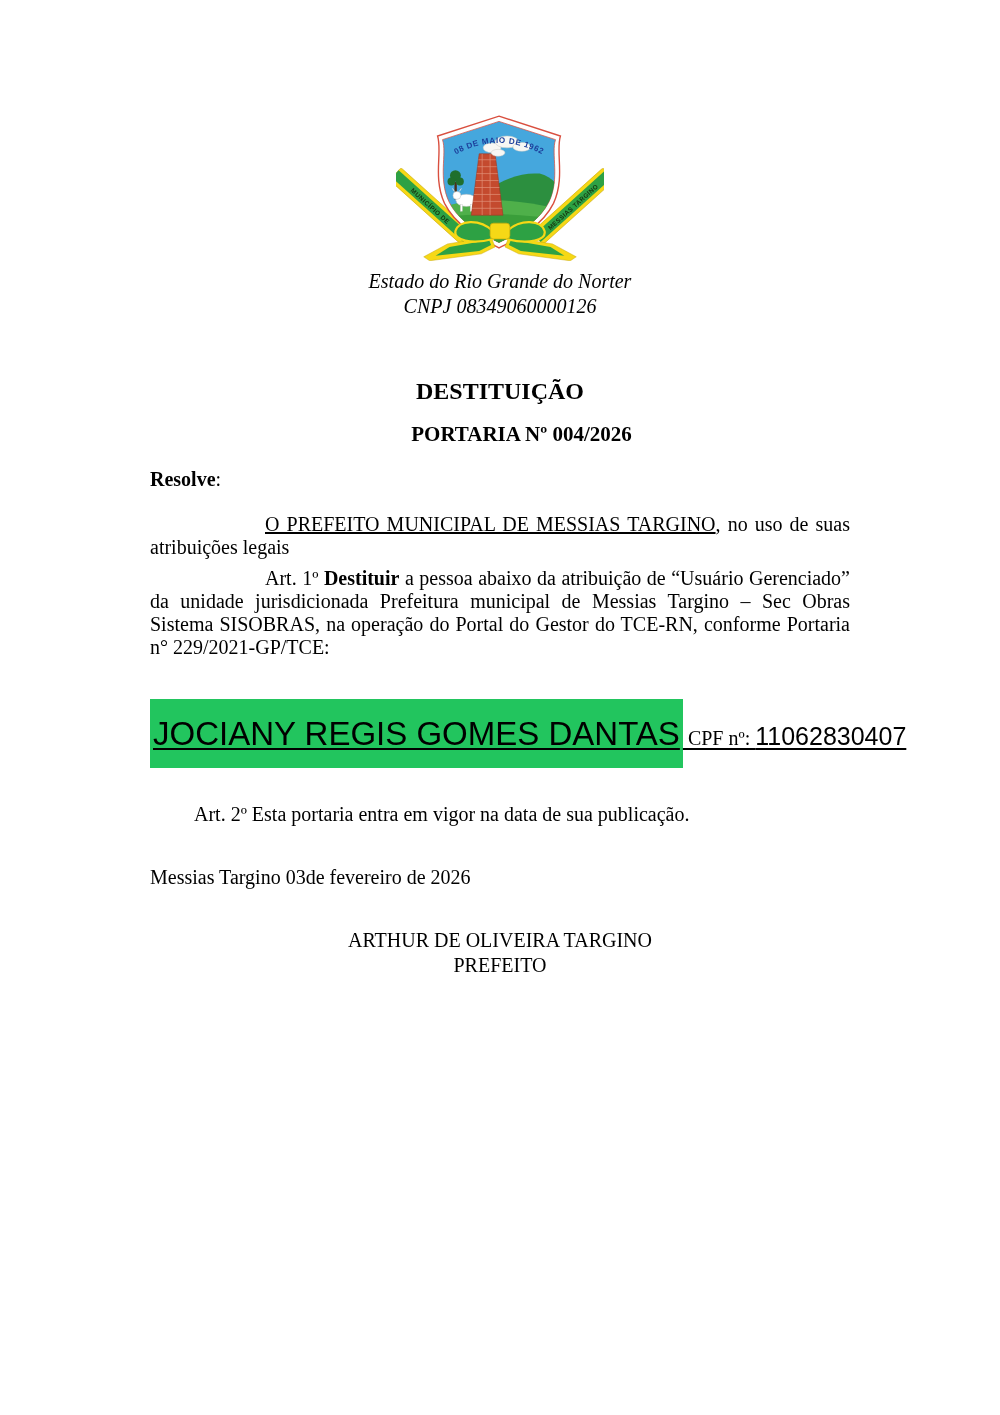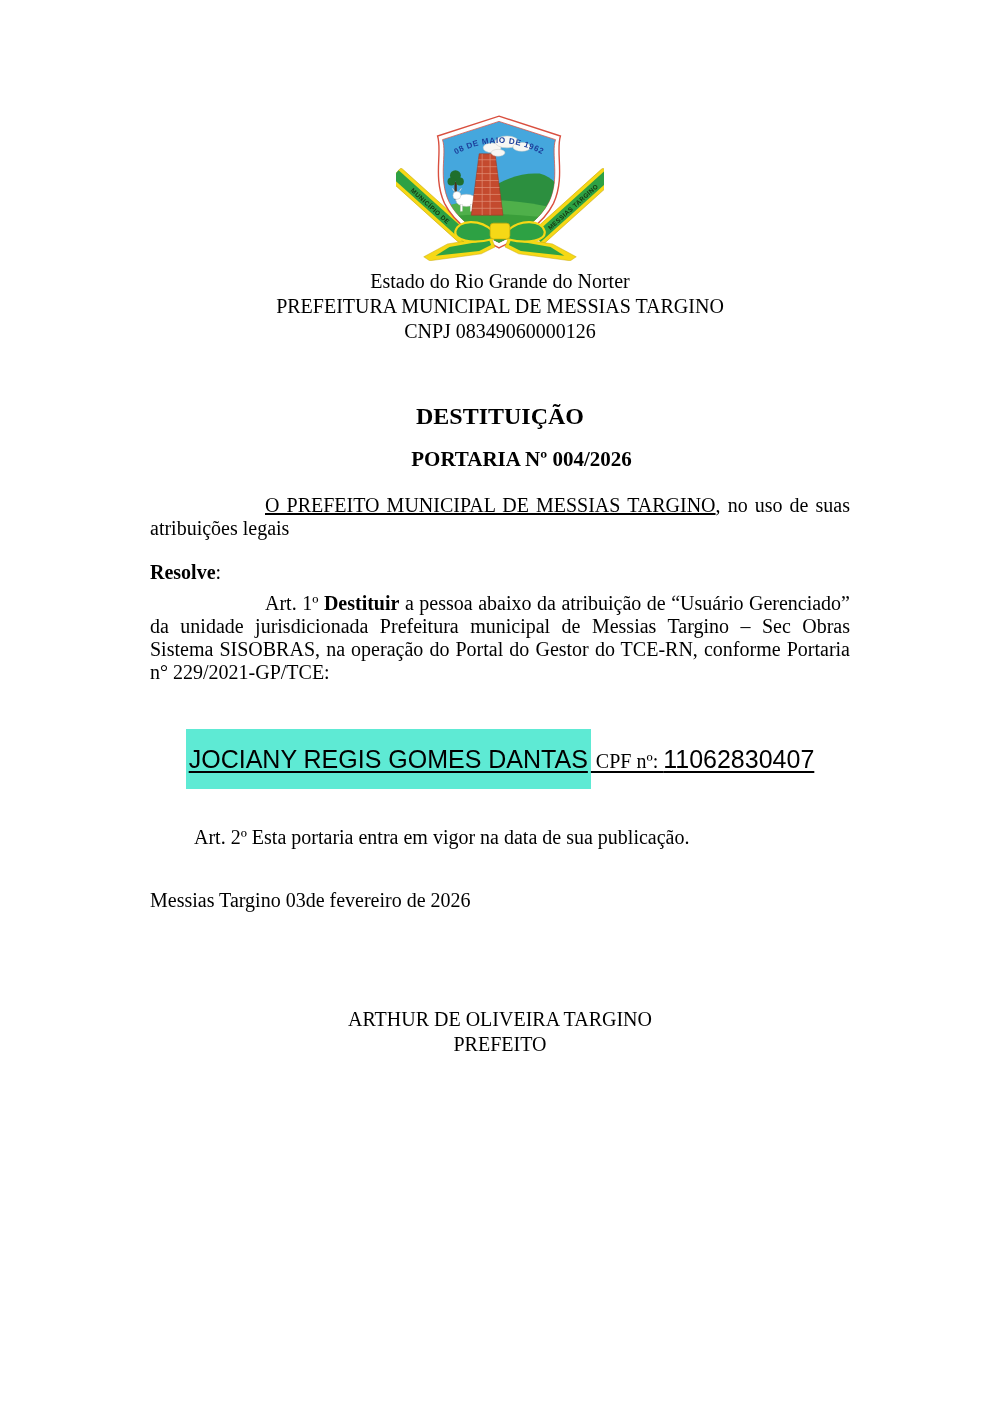"Estado do Rio Grande do" .header-block { font-style: none -> italic }
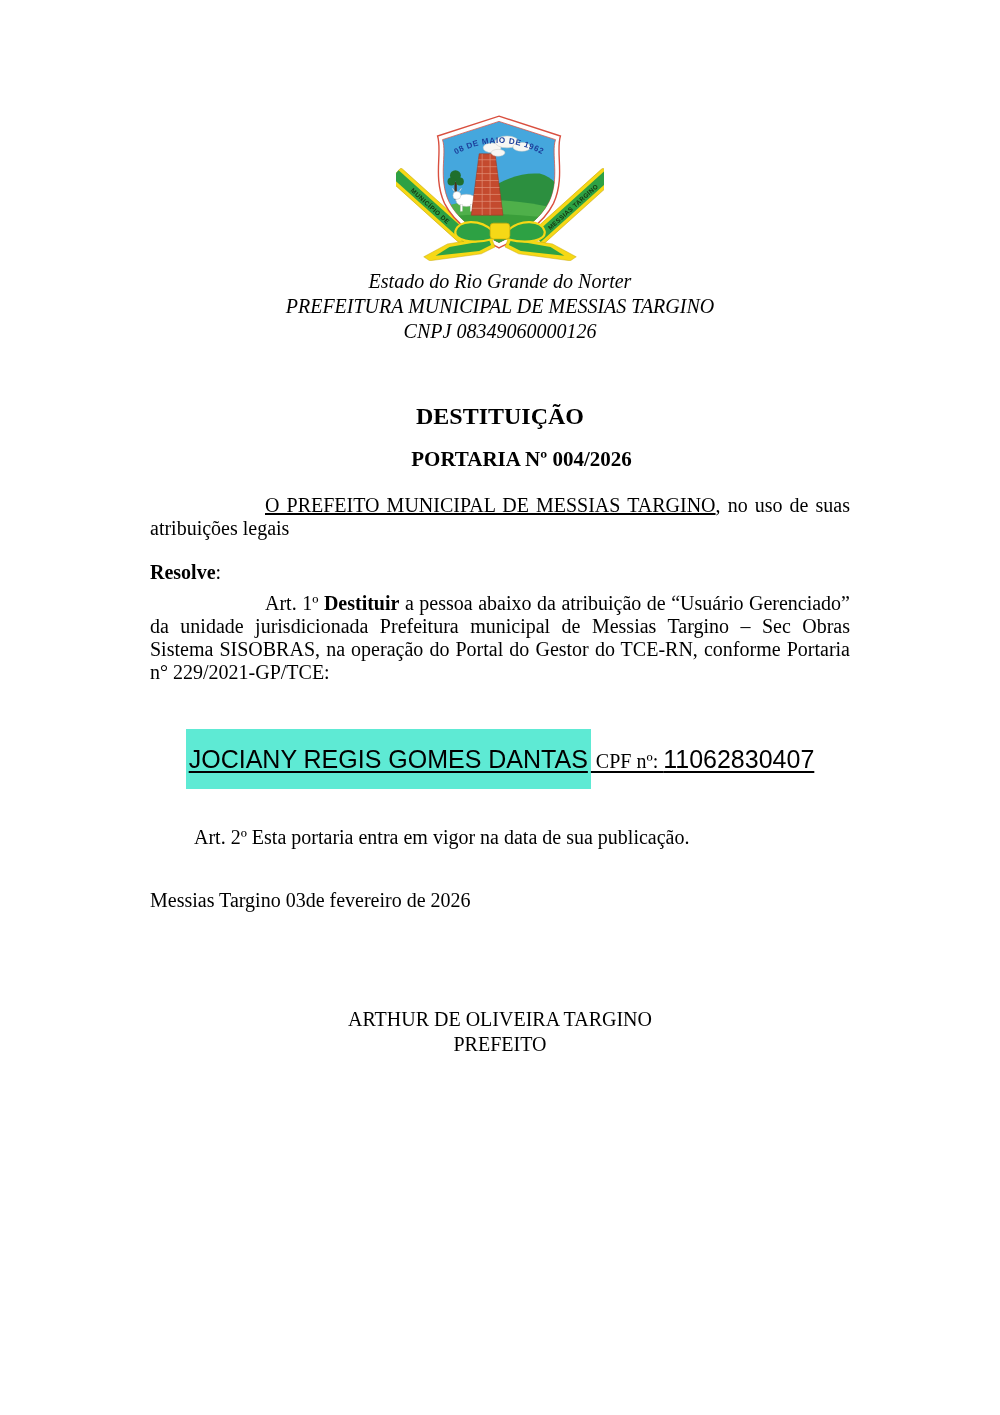"PREFEITURA MUNICIPAL DE MESSIAS TARGINO" div { html: <div>PREFEITURA MUNICIPAL DE MESSIAS TARGINO</div> -> none }
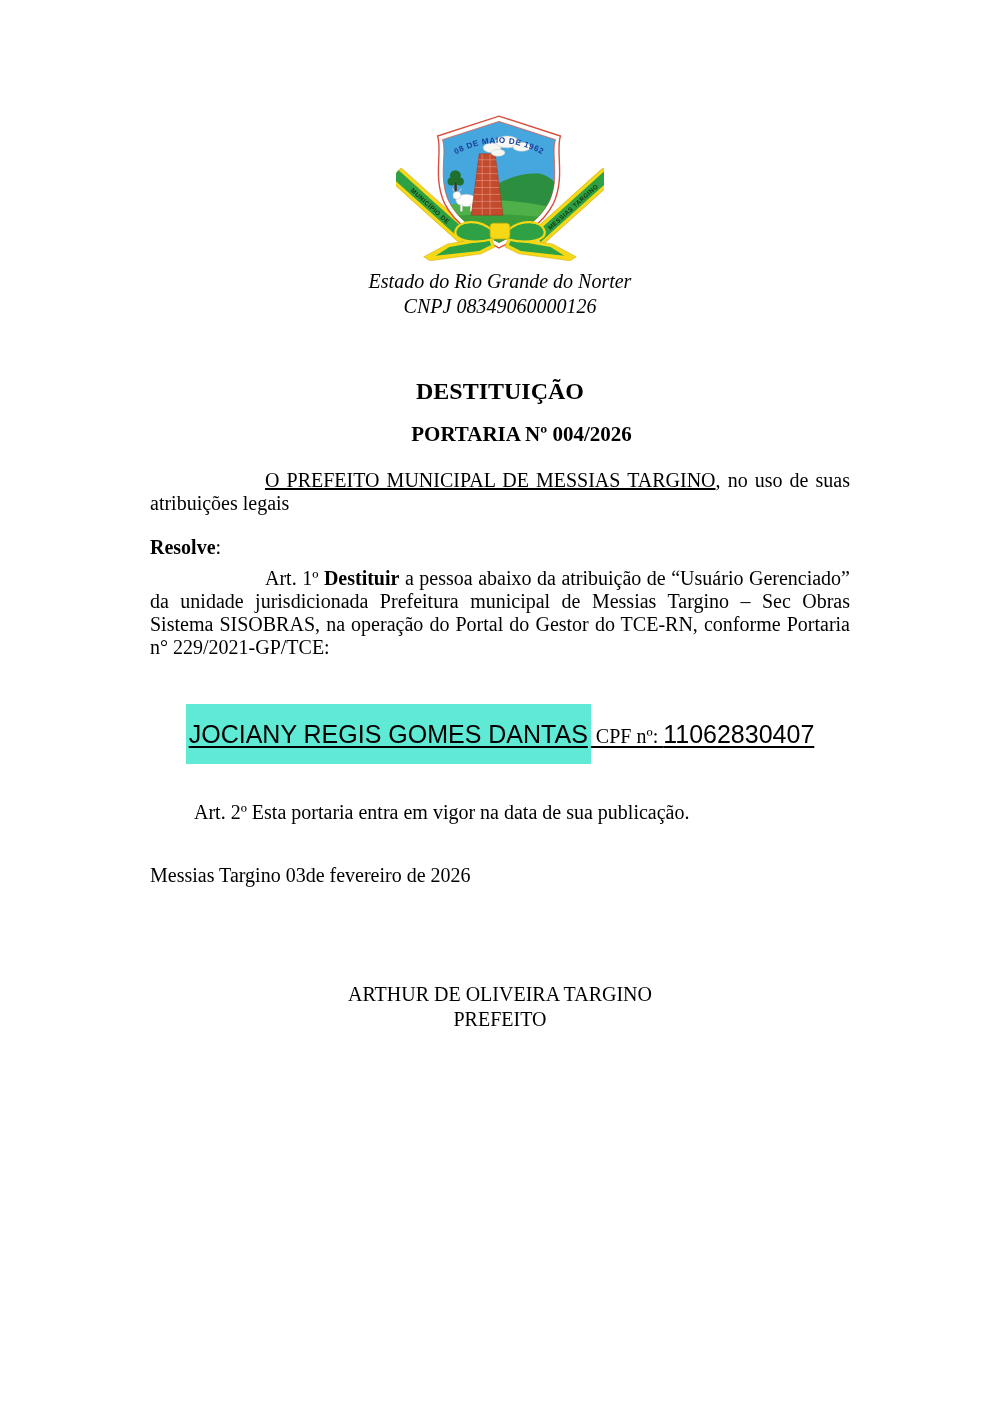"O PREFEITO MUNICIPAL DE MESSIAS" p.para-justify { order: before "Resolve:" -> after "Resolve:" }
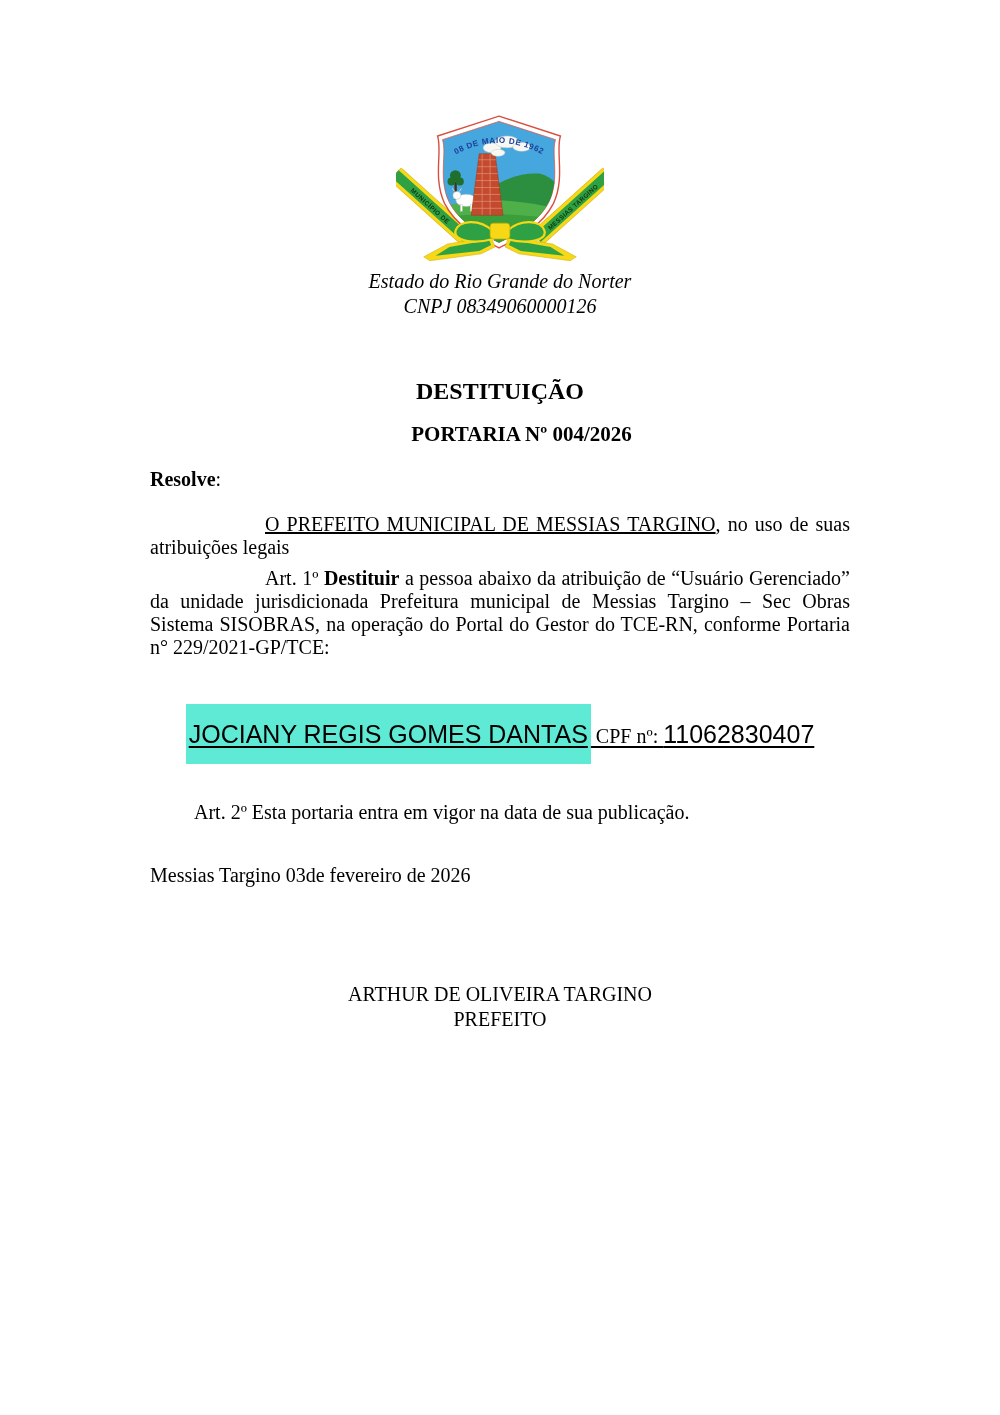"JOCIANY REGIS GOMES DANTAS" .subject-name { background: #5eead4 -> #22c55e; font-size: 25px -> 33px }
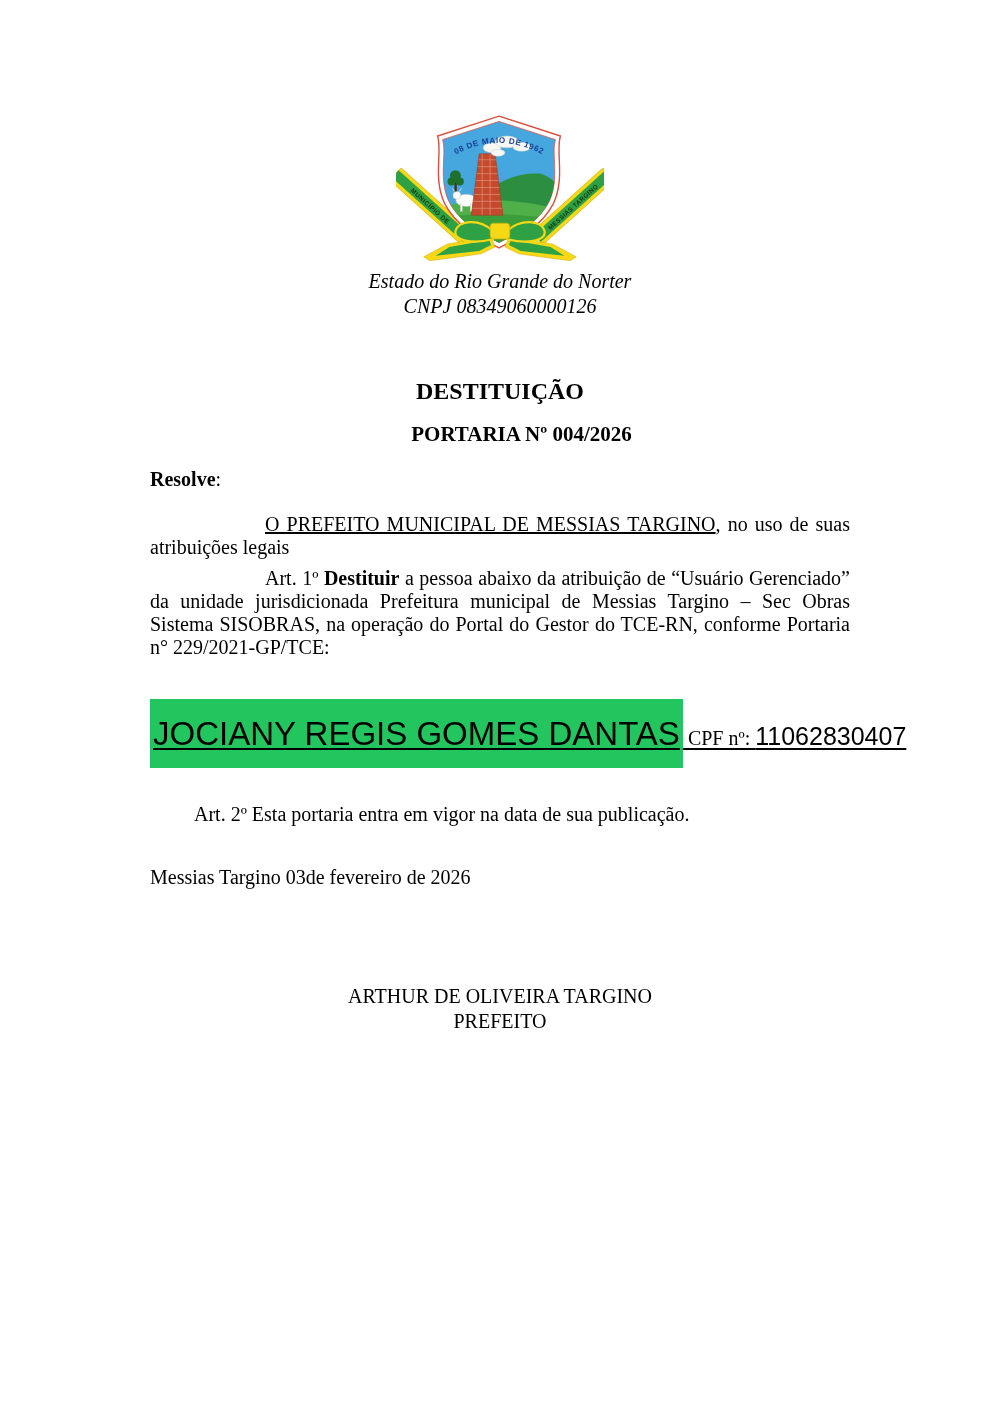"ARTHUR DE OLIVEIRA TARGINO" .signature-block { margin-top: 95px -> 39px }
